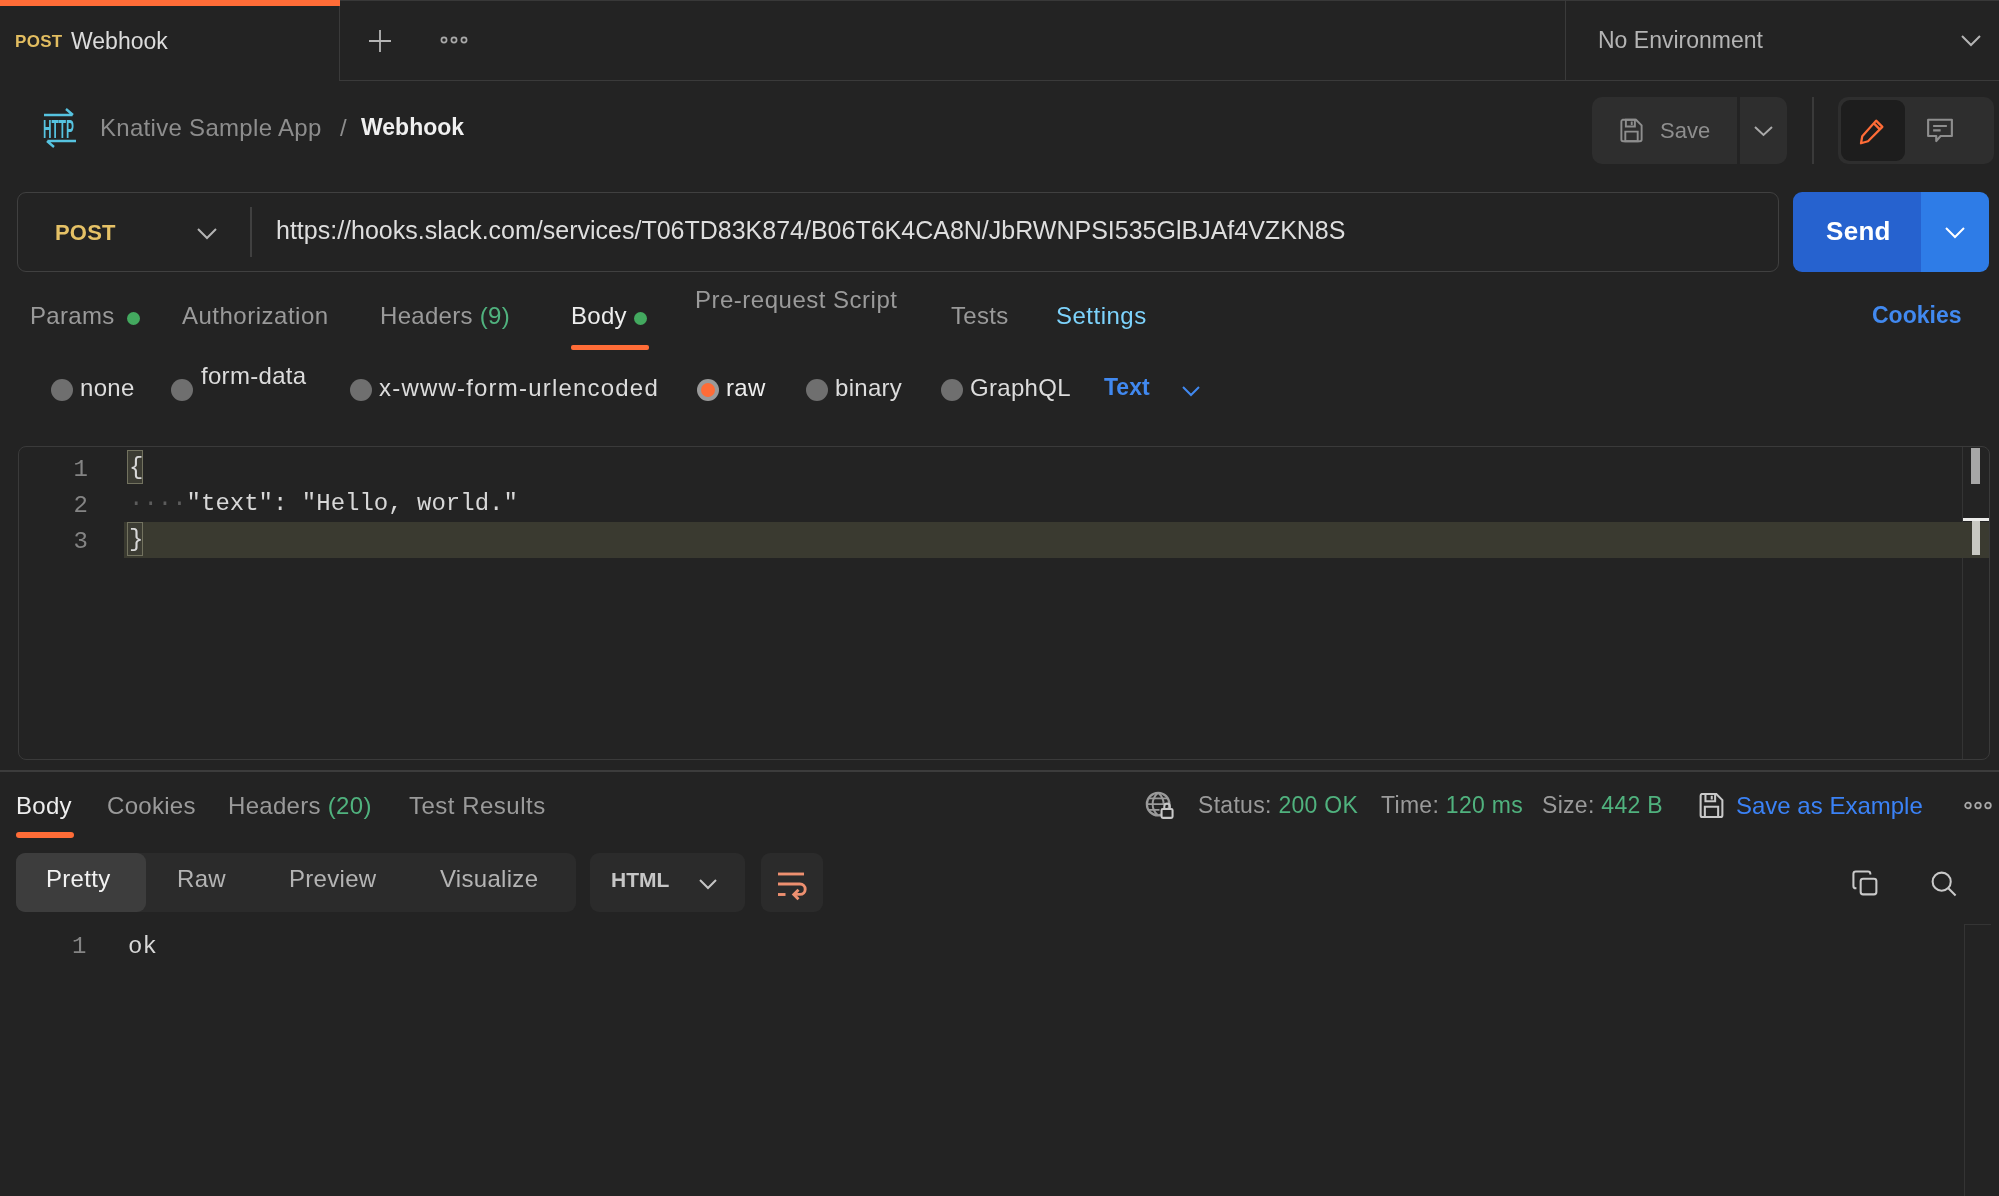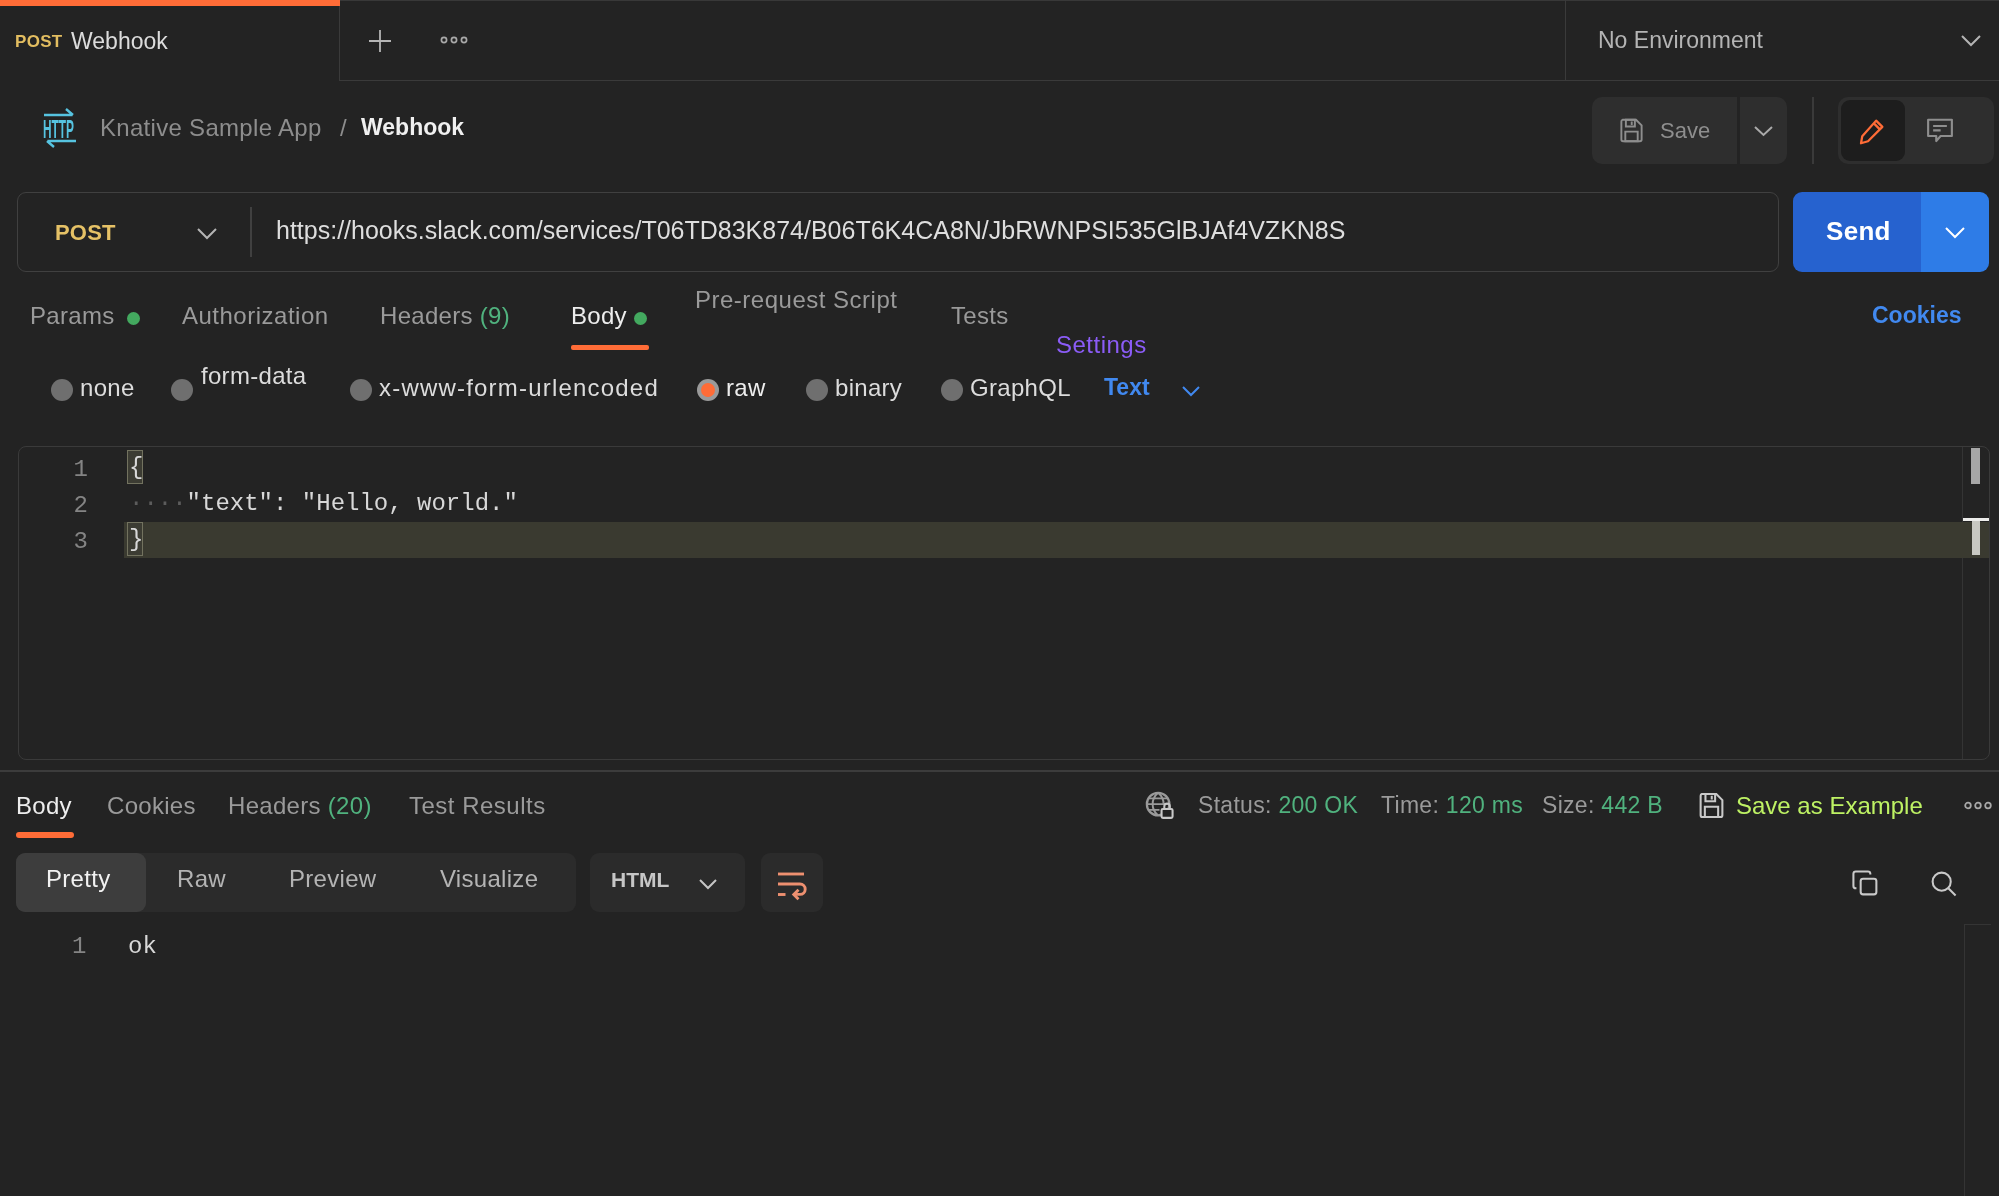"Settings" div.abs { color: #8b5cf6 -> #7dd3fc; margin-top: 29px -> none }
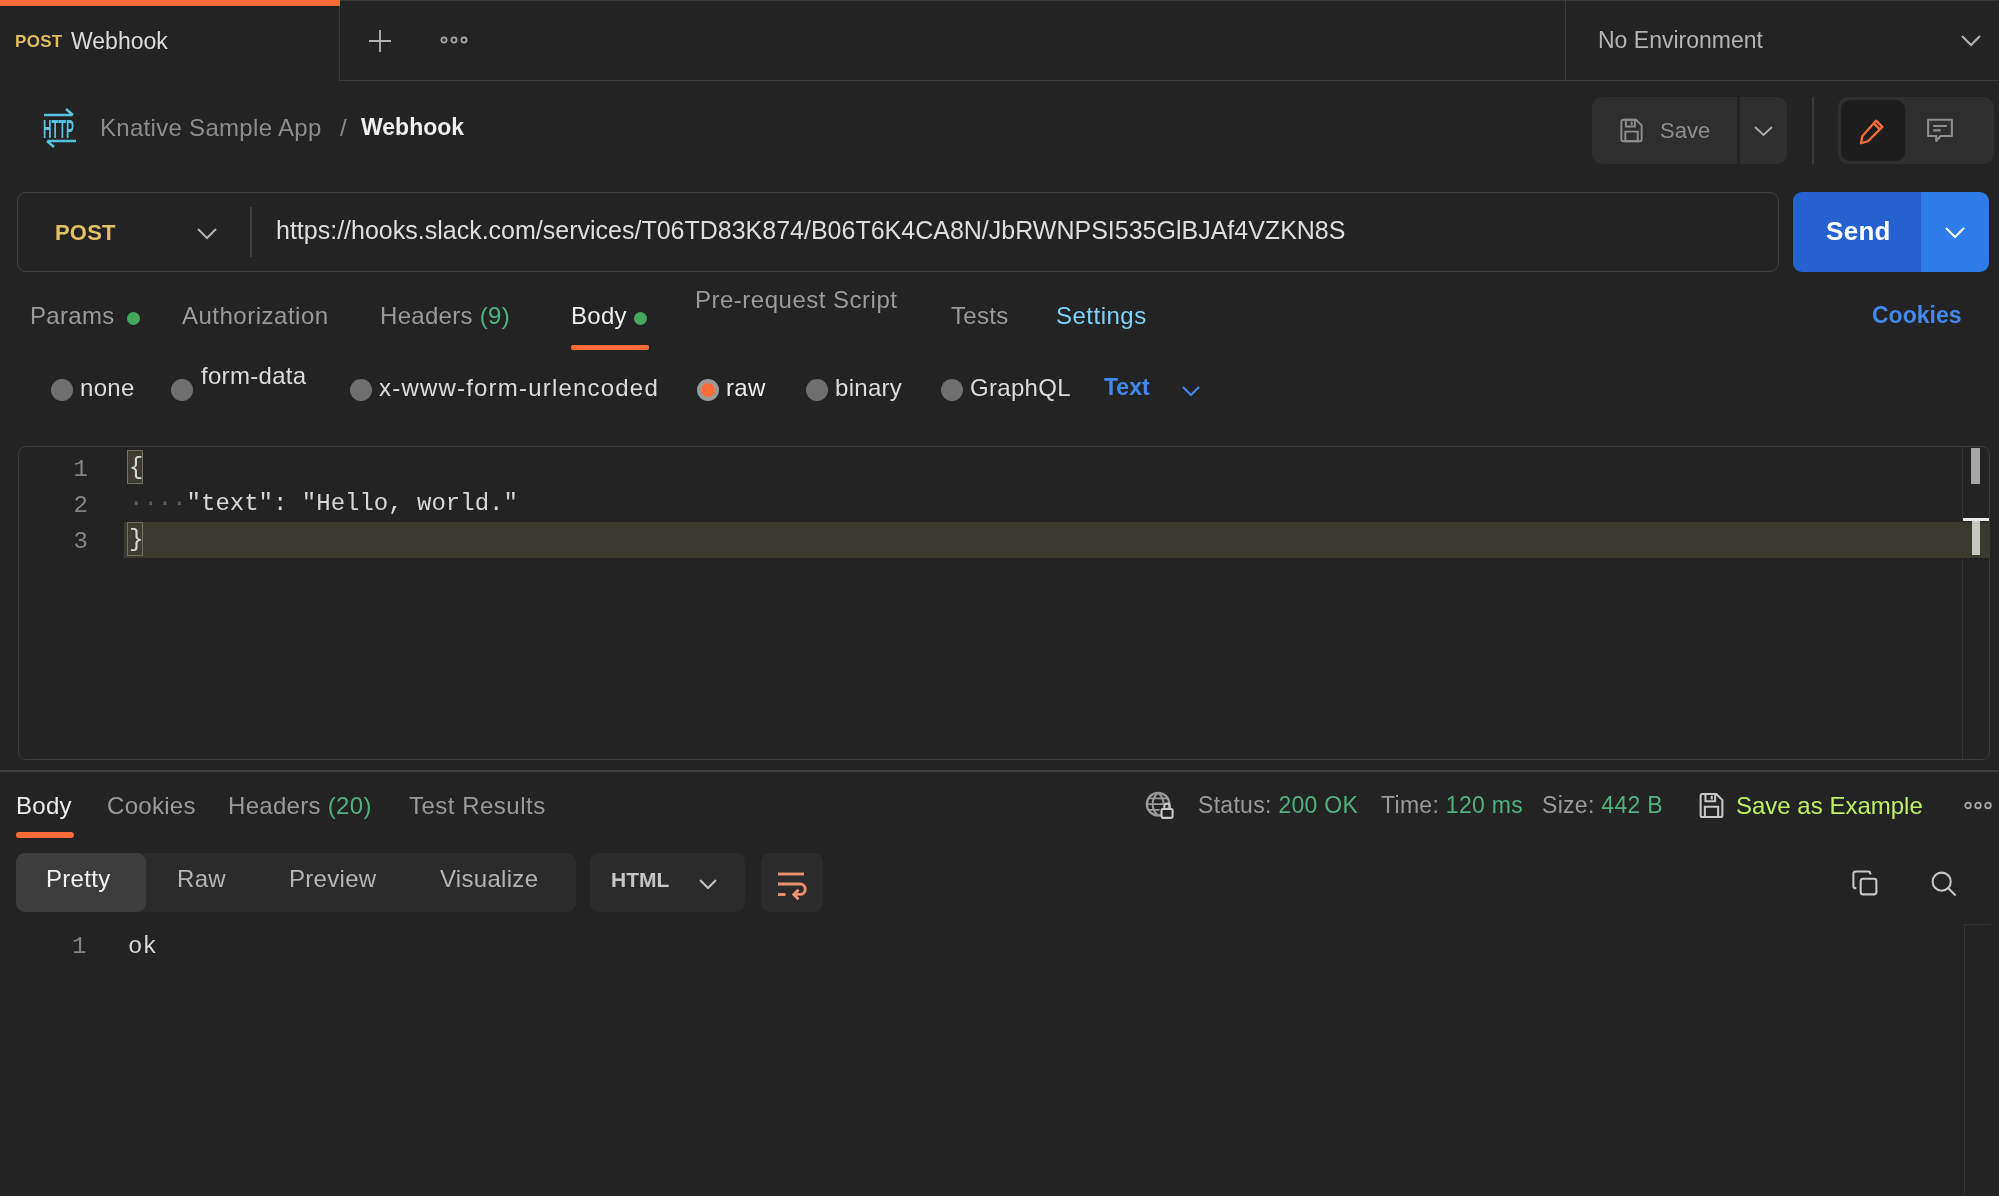"Save as Example" div.abs { color: #bef264 -> #3b82f6 }
